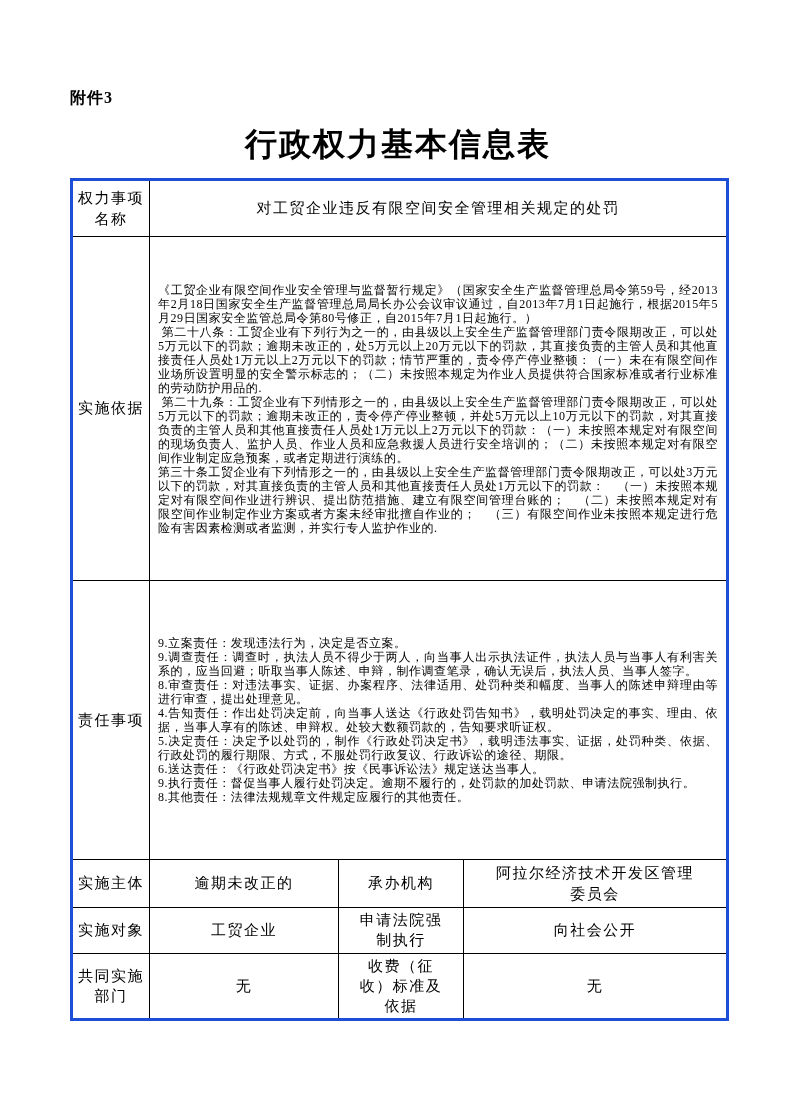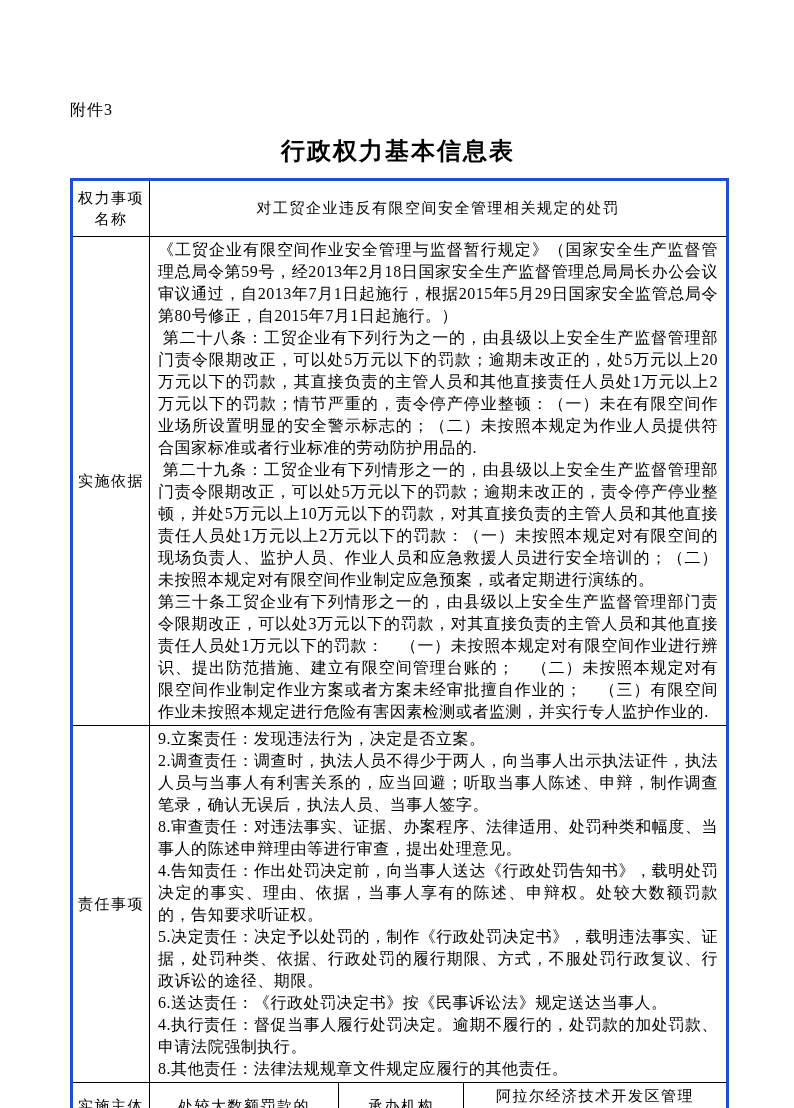"附件3" .attachment-note { font-weight: none -> bold; margin: 16px 0 14px 0 -> 4px 0 14px 0 }
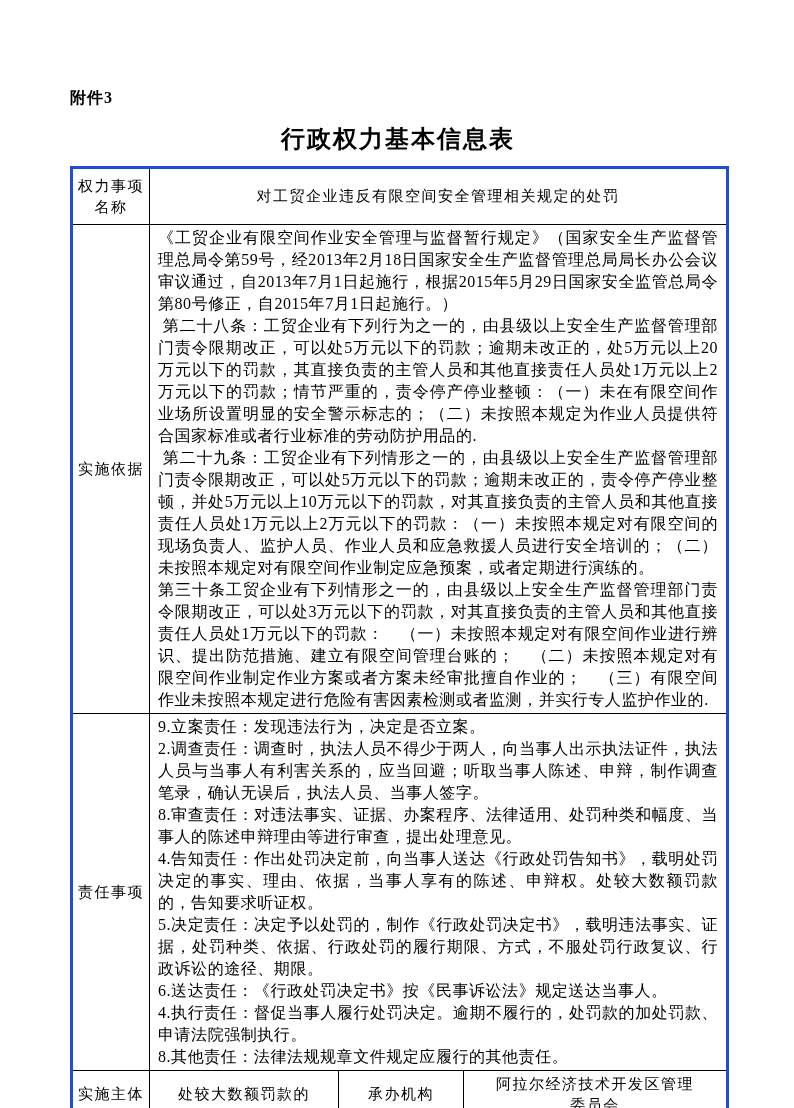"行政权力基本信息表" .doc-title { font-size: 24px -> 32px }
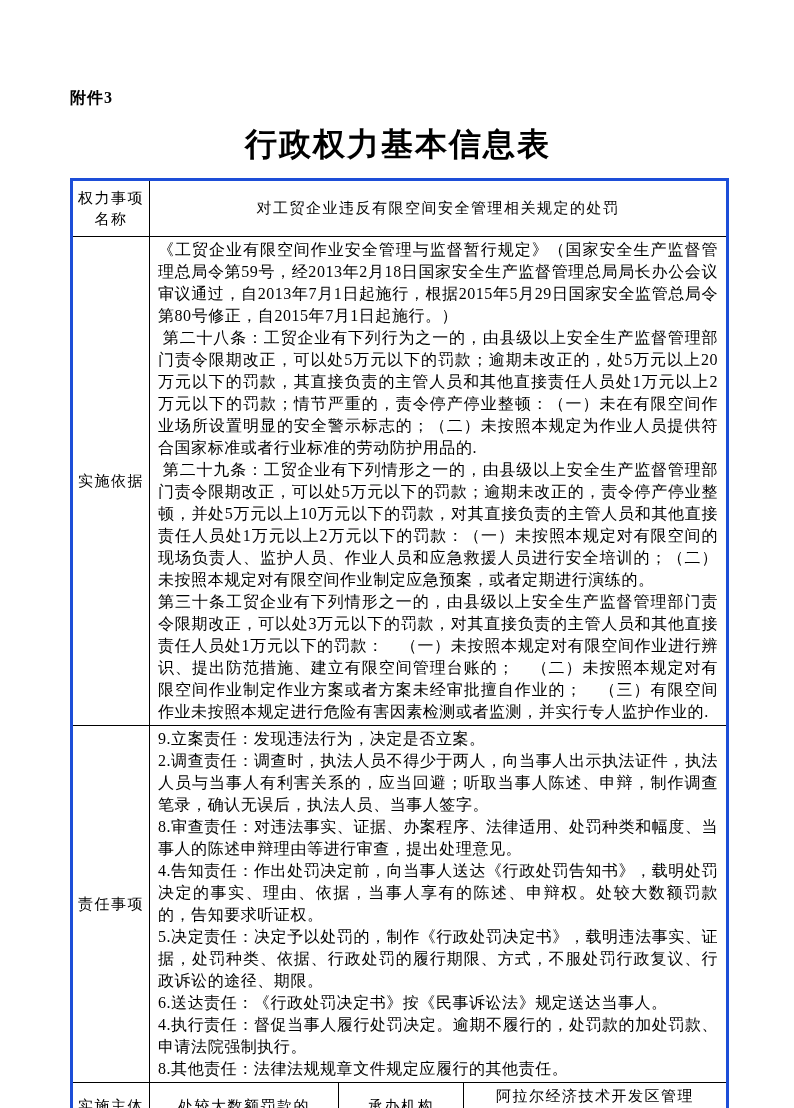"《工贸企业有限空间作业安全管理与监督暂行规定》（国家安全生产监督管理总局令第59" td.longtext-cell { font-size: 16px -> 12px; line-height: 22px -> 14px }
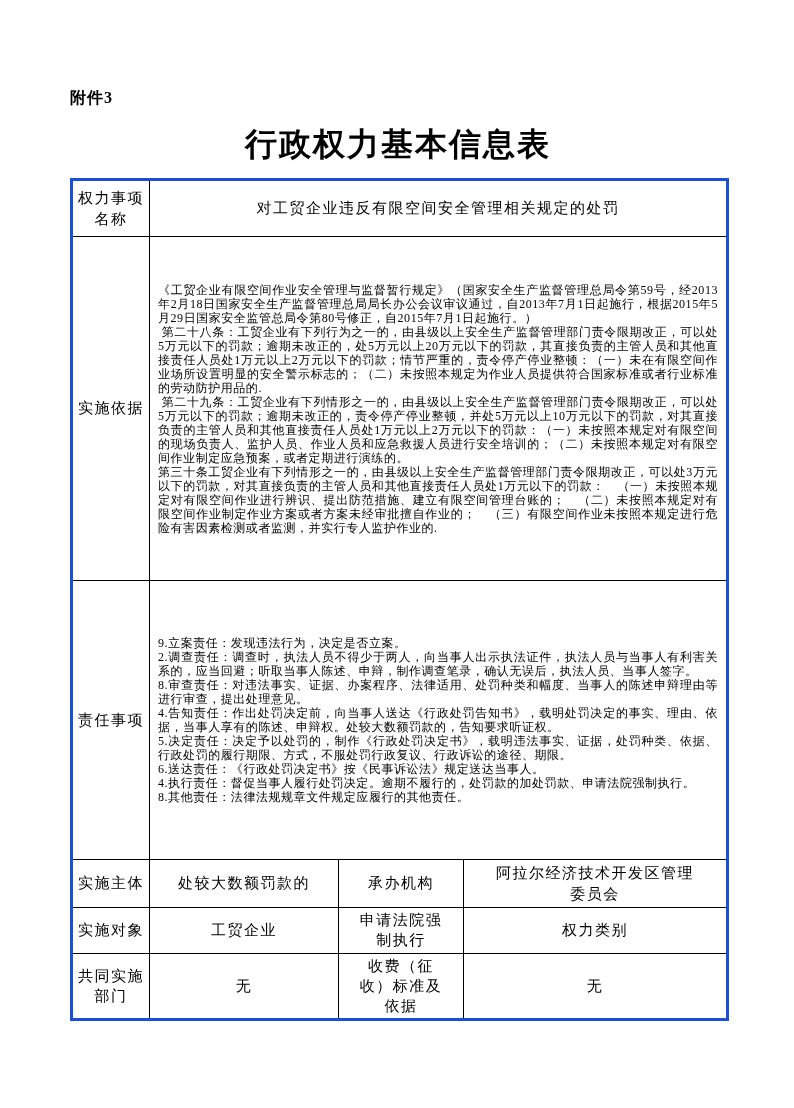"2.调查责任：调查时，执法人员不得少于两人，向当事人出示执法证件，执法人员与当事" div.duty-item { text: 2 -> 9 }
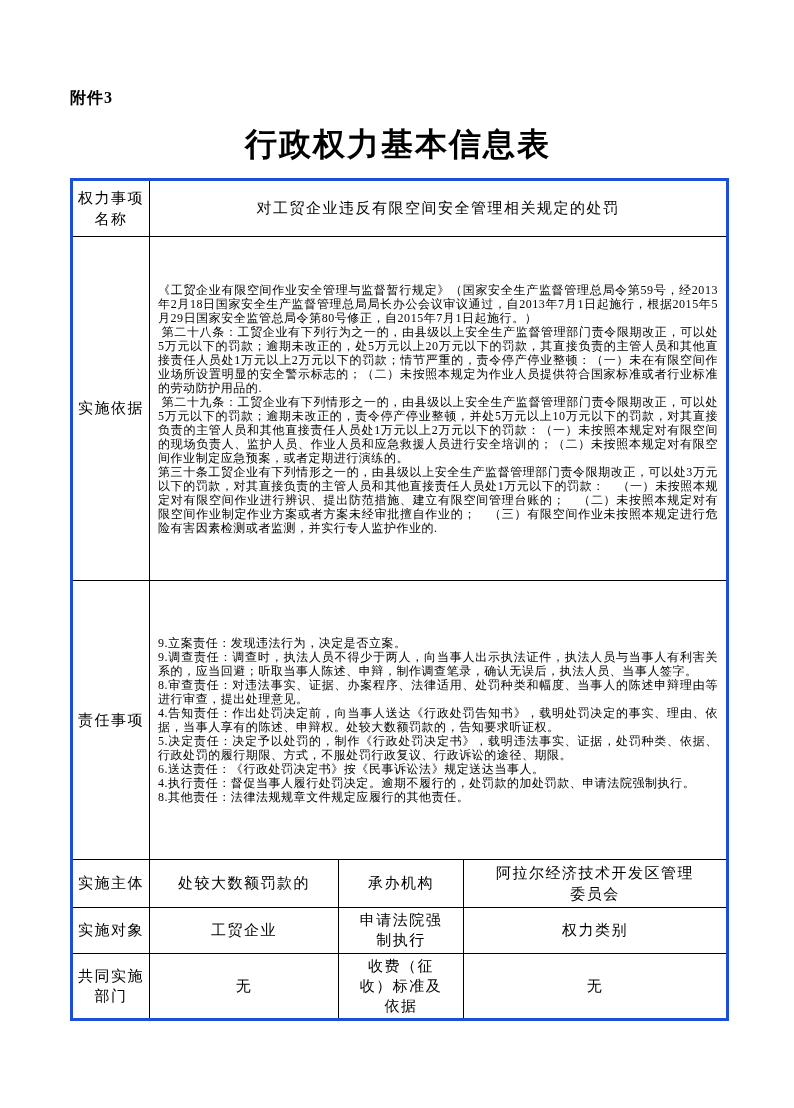"4.执行责任：督促当事人履行处罚决定。逾期不履行的，处罚款的加处罚款、申请法院强" div.duty-item { text: 4 -> 9 }
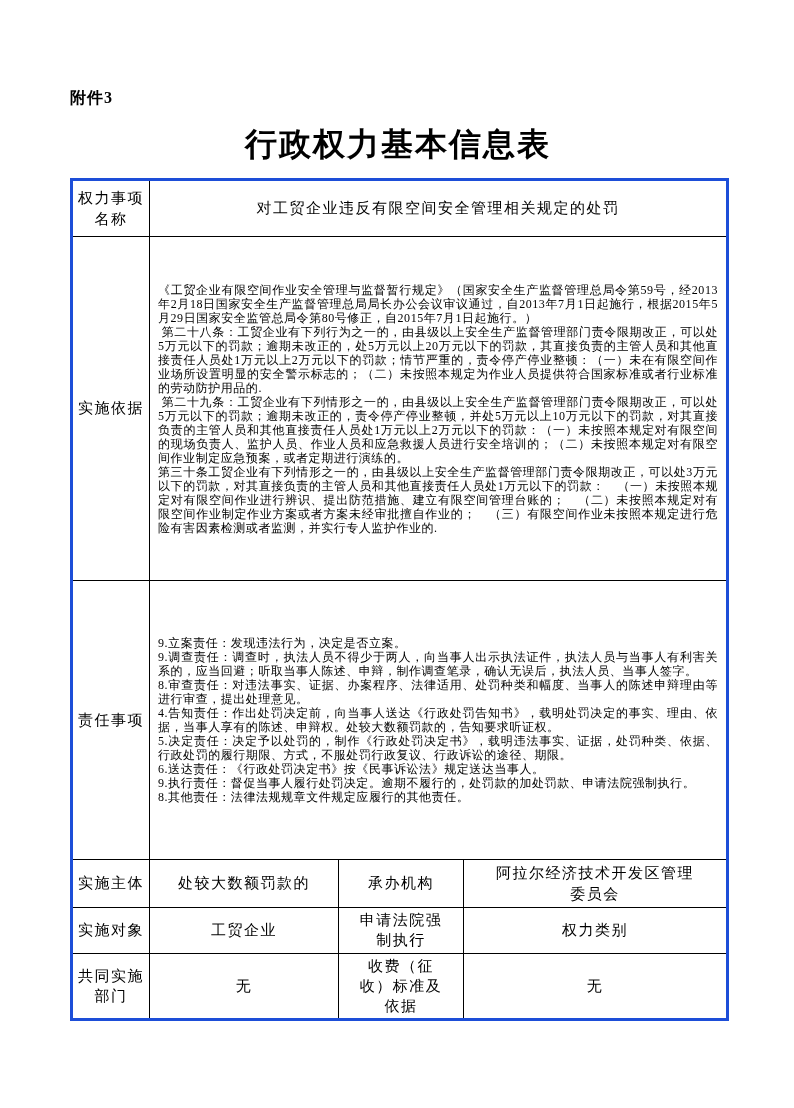"处较大数额罚款的" td.value-cell { text: 处较大数额罚款 -> 逾期未改正 }
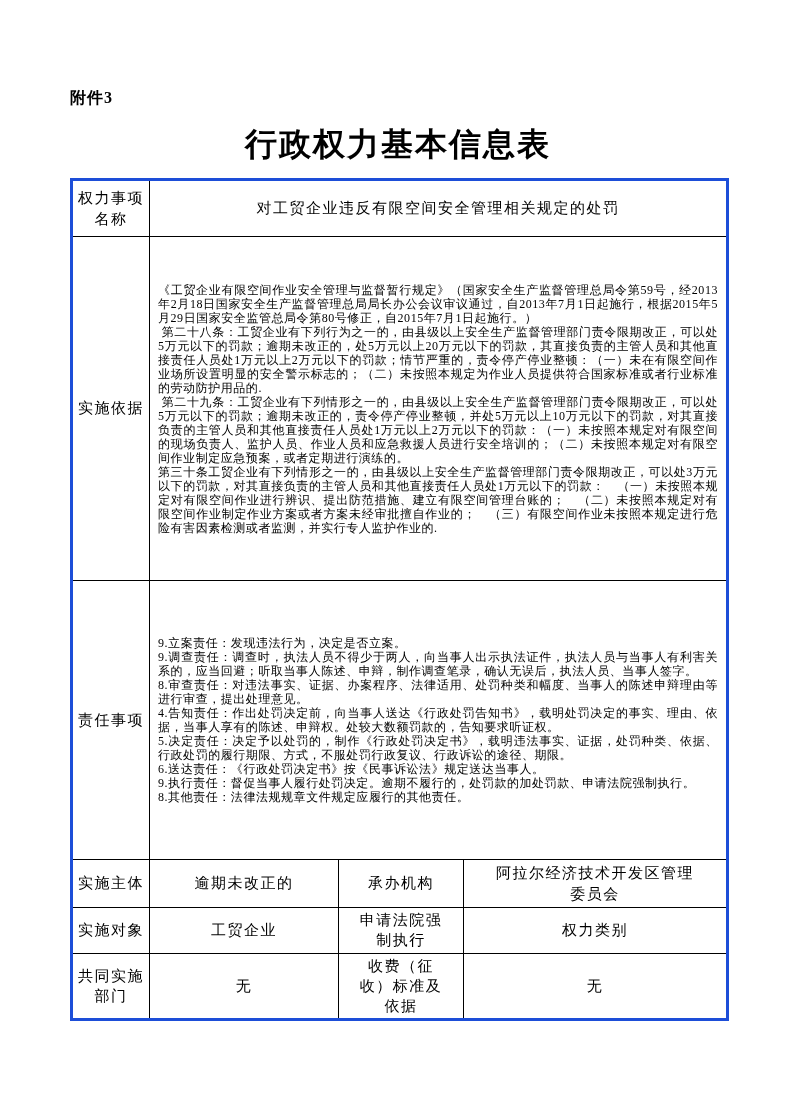"权力类别" td.value-cell { text: 权力类别 -> 向社会公开 }
